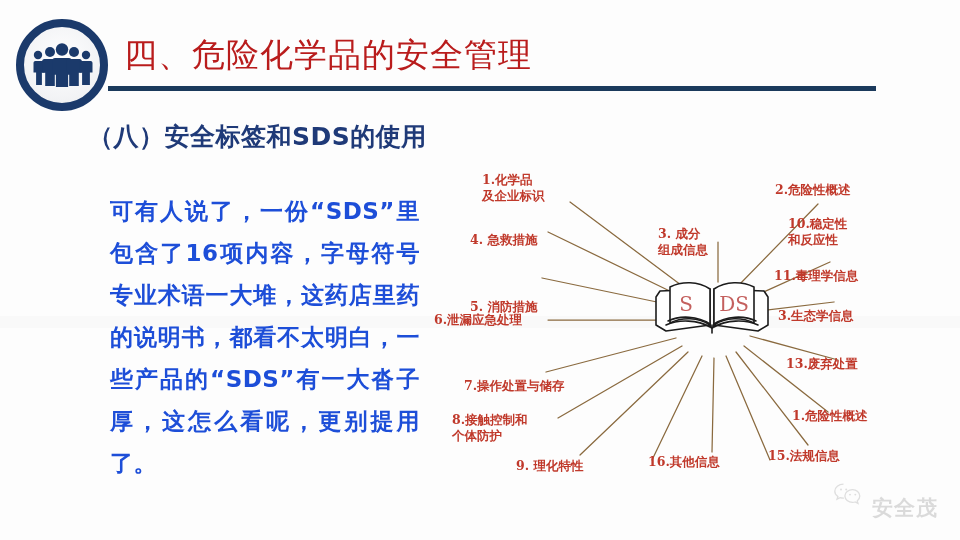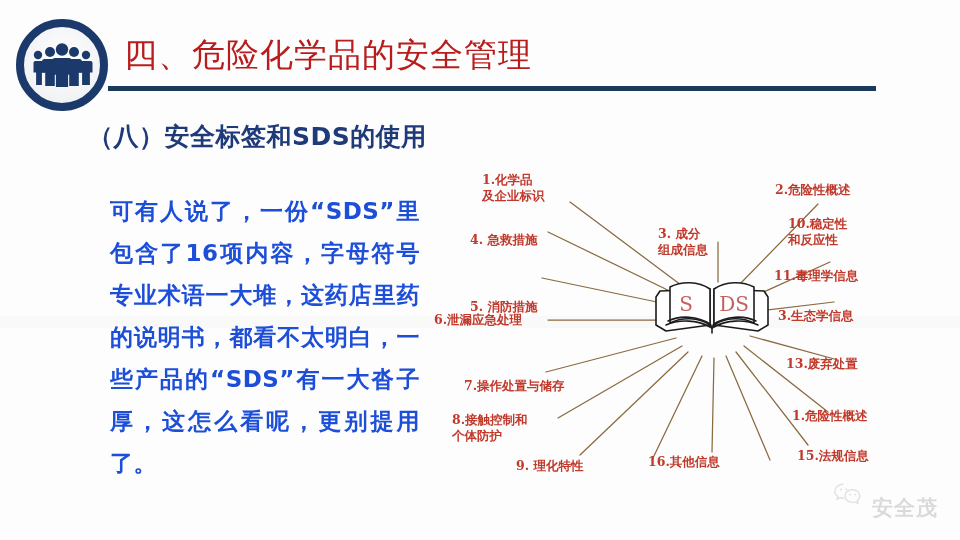"15.法规信息" div.dlabel { padding-left: 29px -> none }
